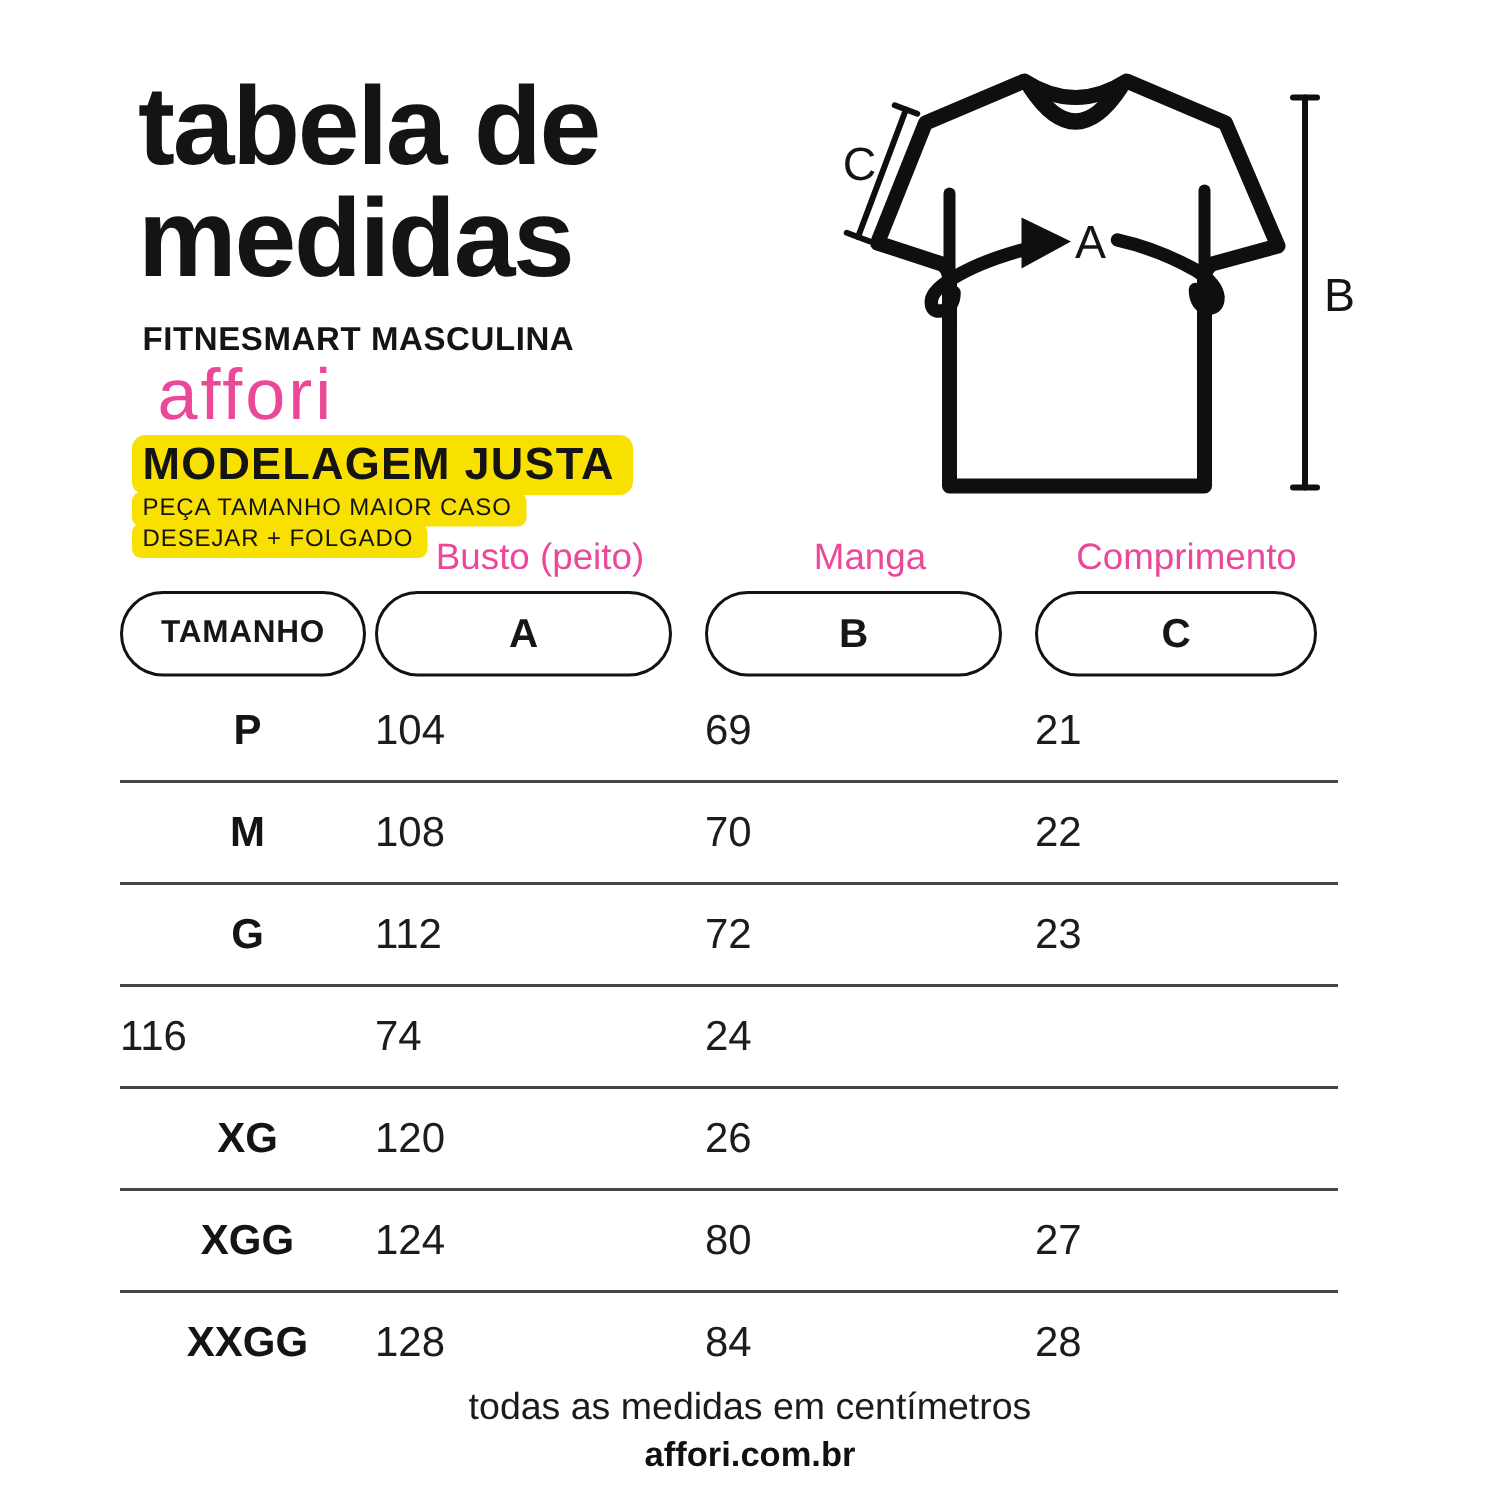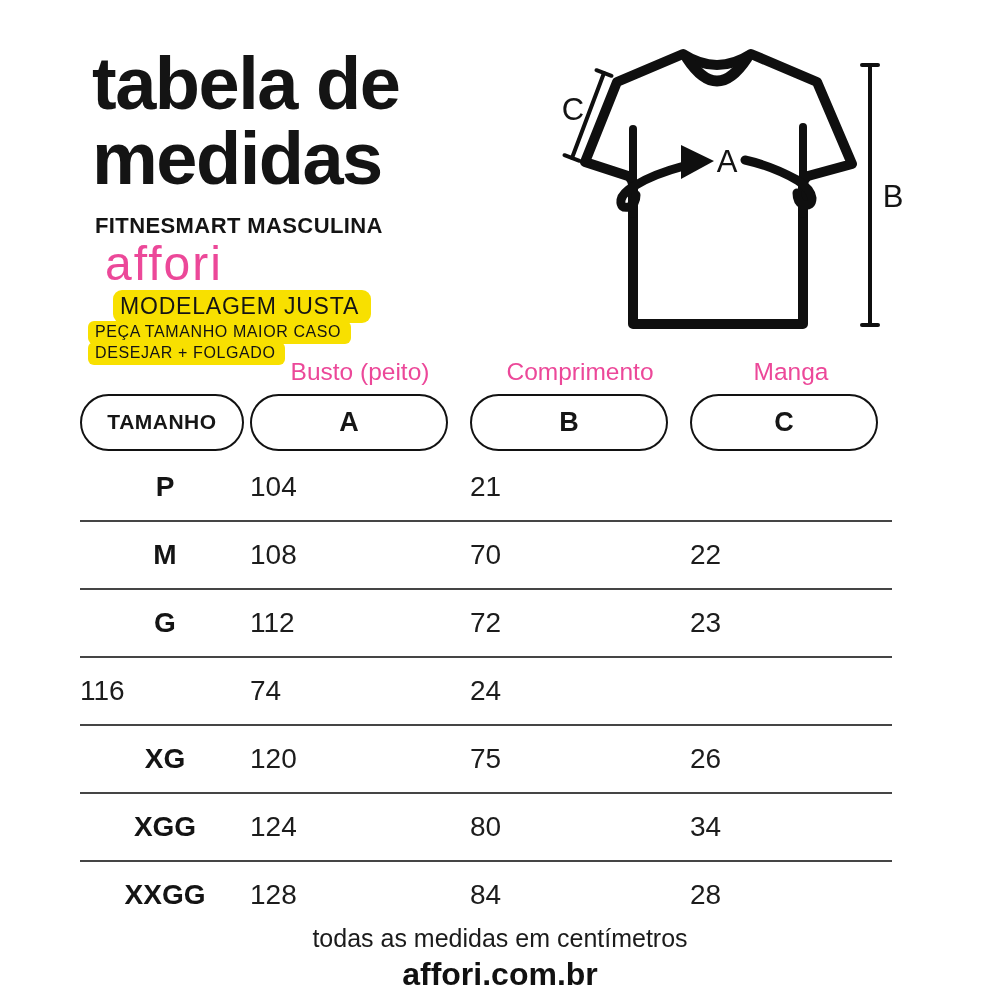"MODELAGEM JUSTA" .hl-1 { font-size: 23px -> 30px; font-weight: 400 -> 700; margin-left: 25px -> none }
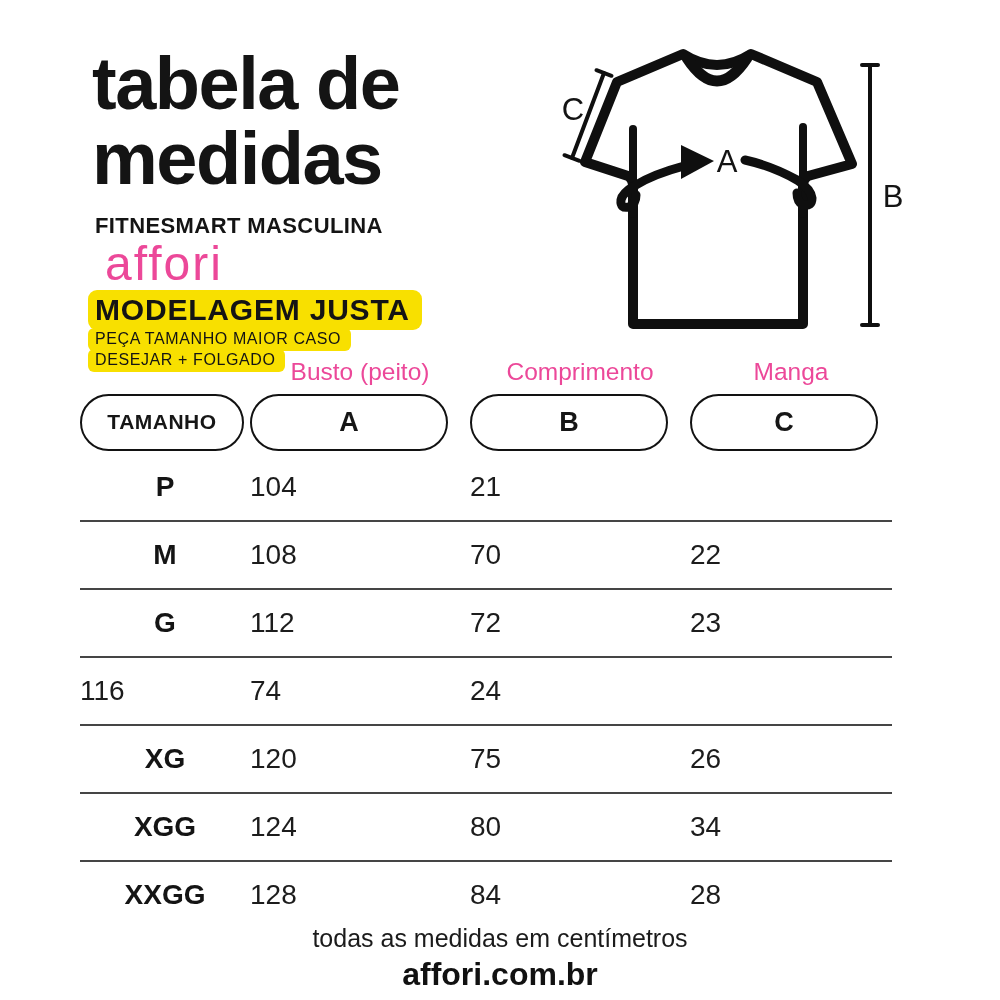"Comprimento" div.measure-label { order: before "Manga" -> after "Manga" }
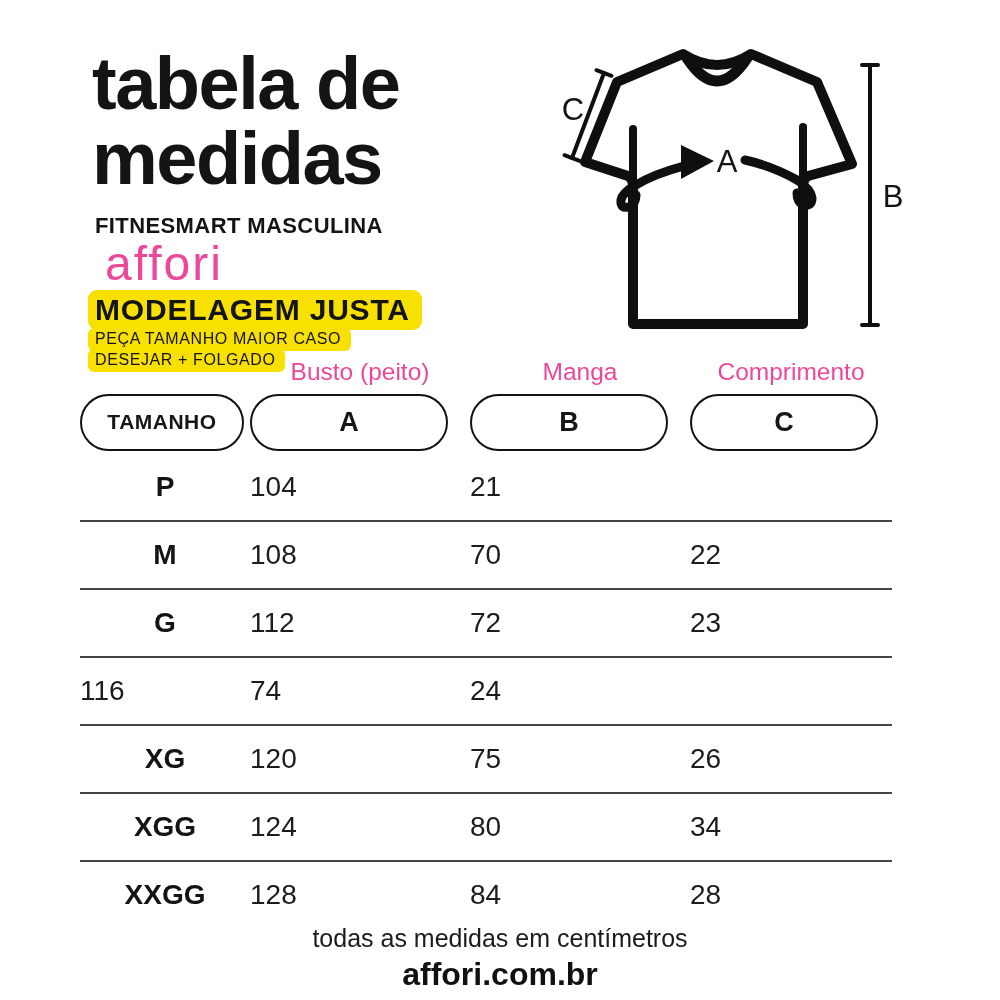"69" div.cell-val { html: none -> <div>69</div> }
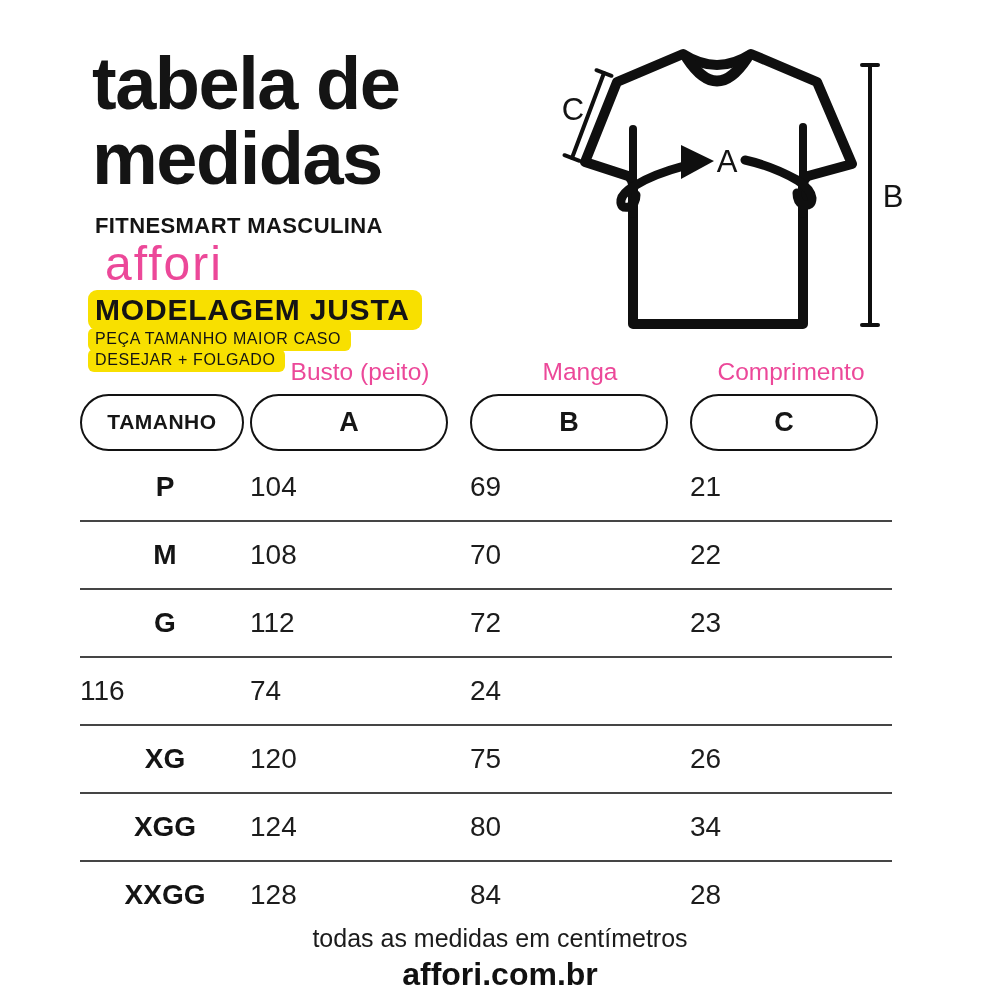"75" div.cell-val { html: <div>75</div> -> none }
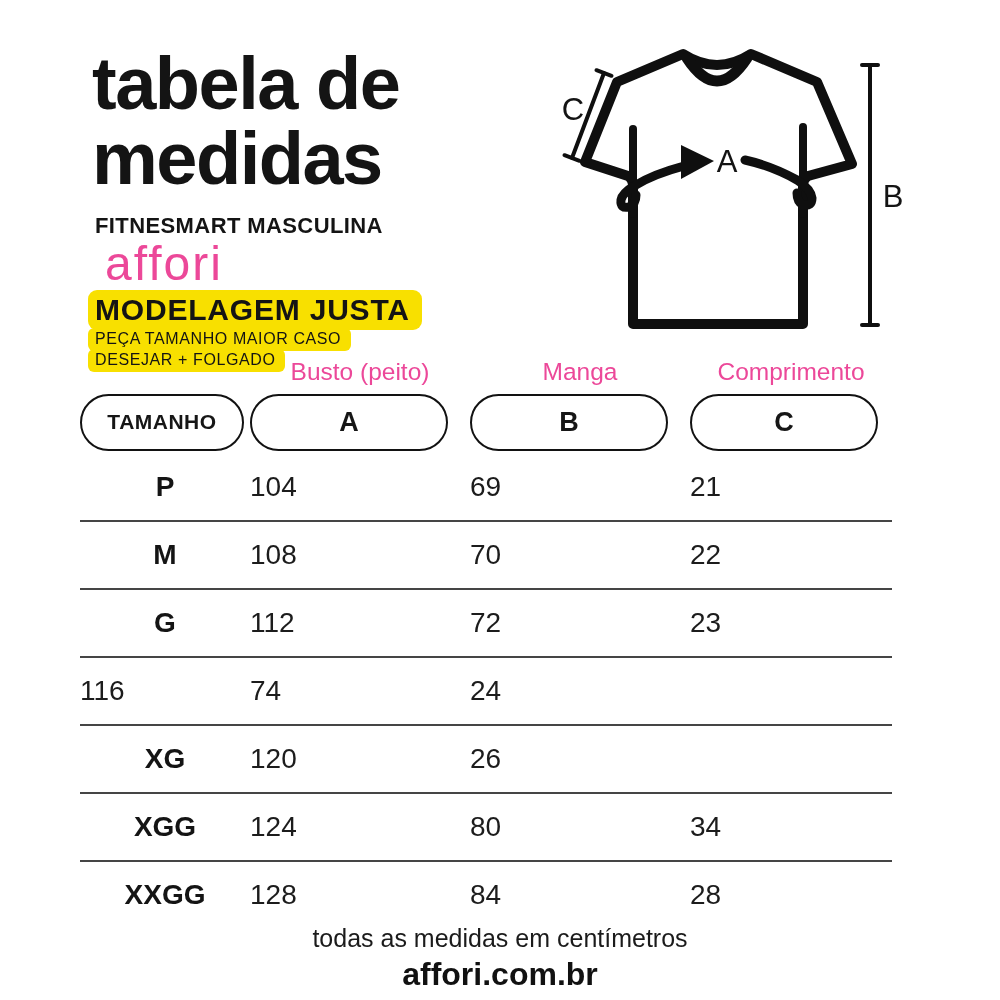"34" div.cell-val { text: 34 -> 27 }
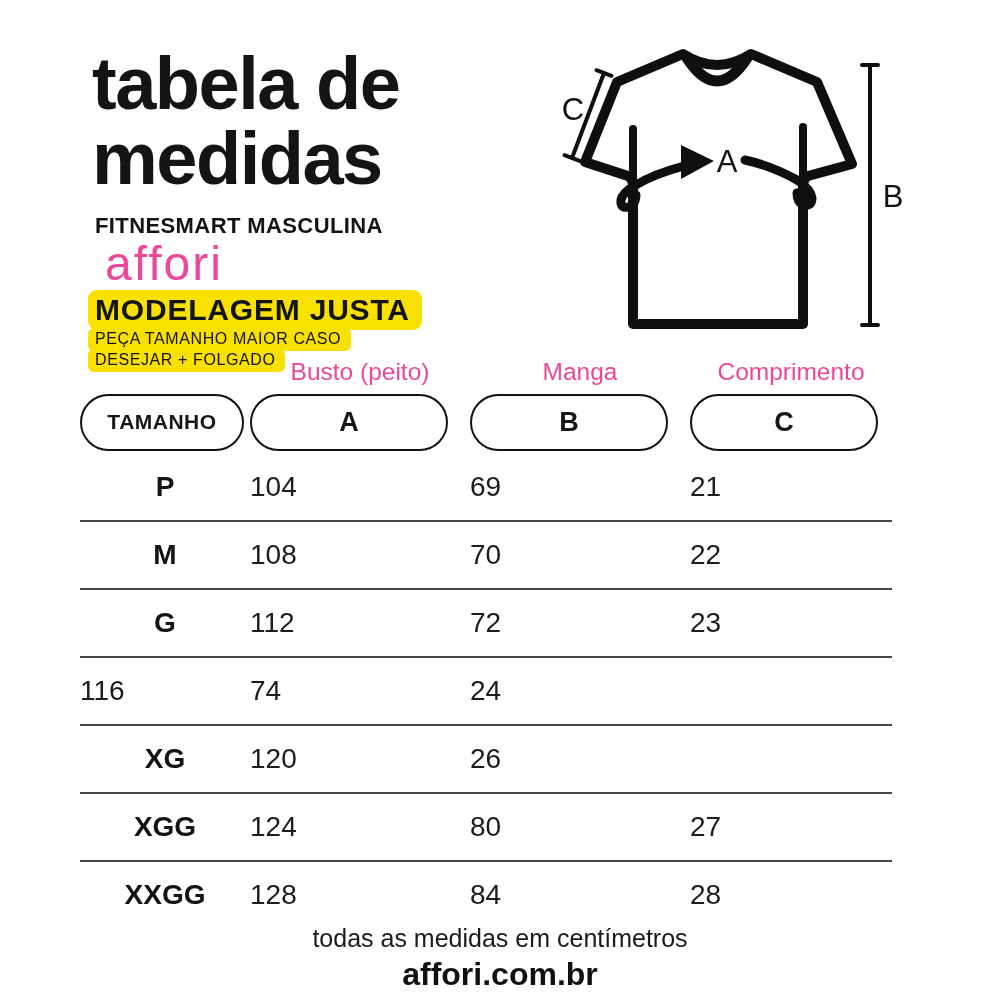"affori.com.br" .footer-site { font-size: 32px -> 23px }
